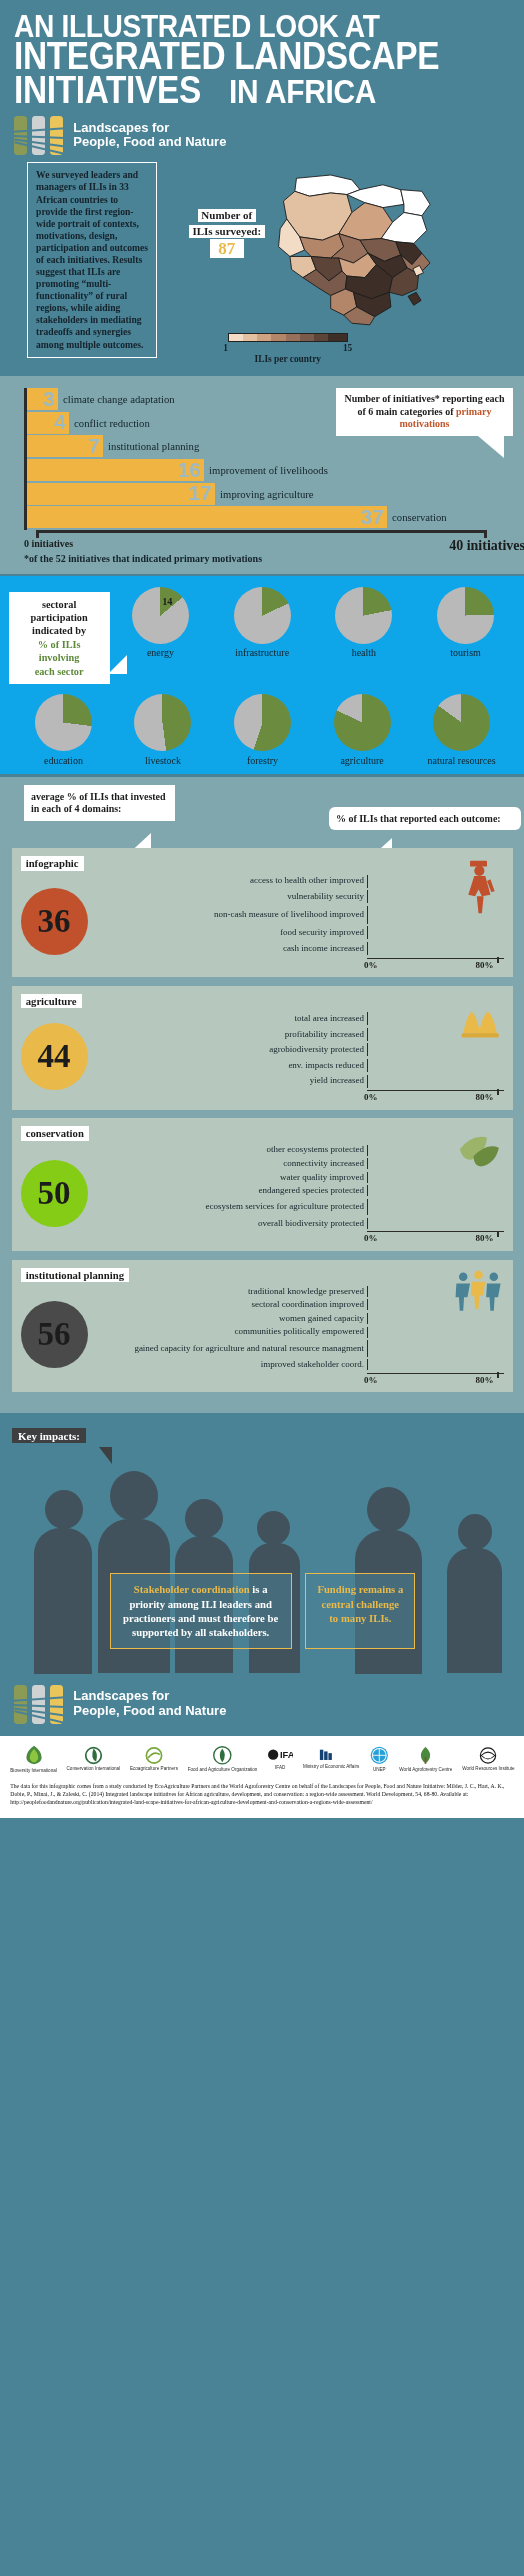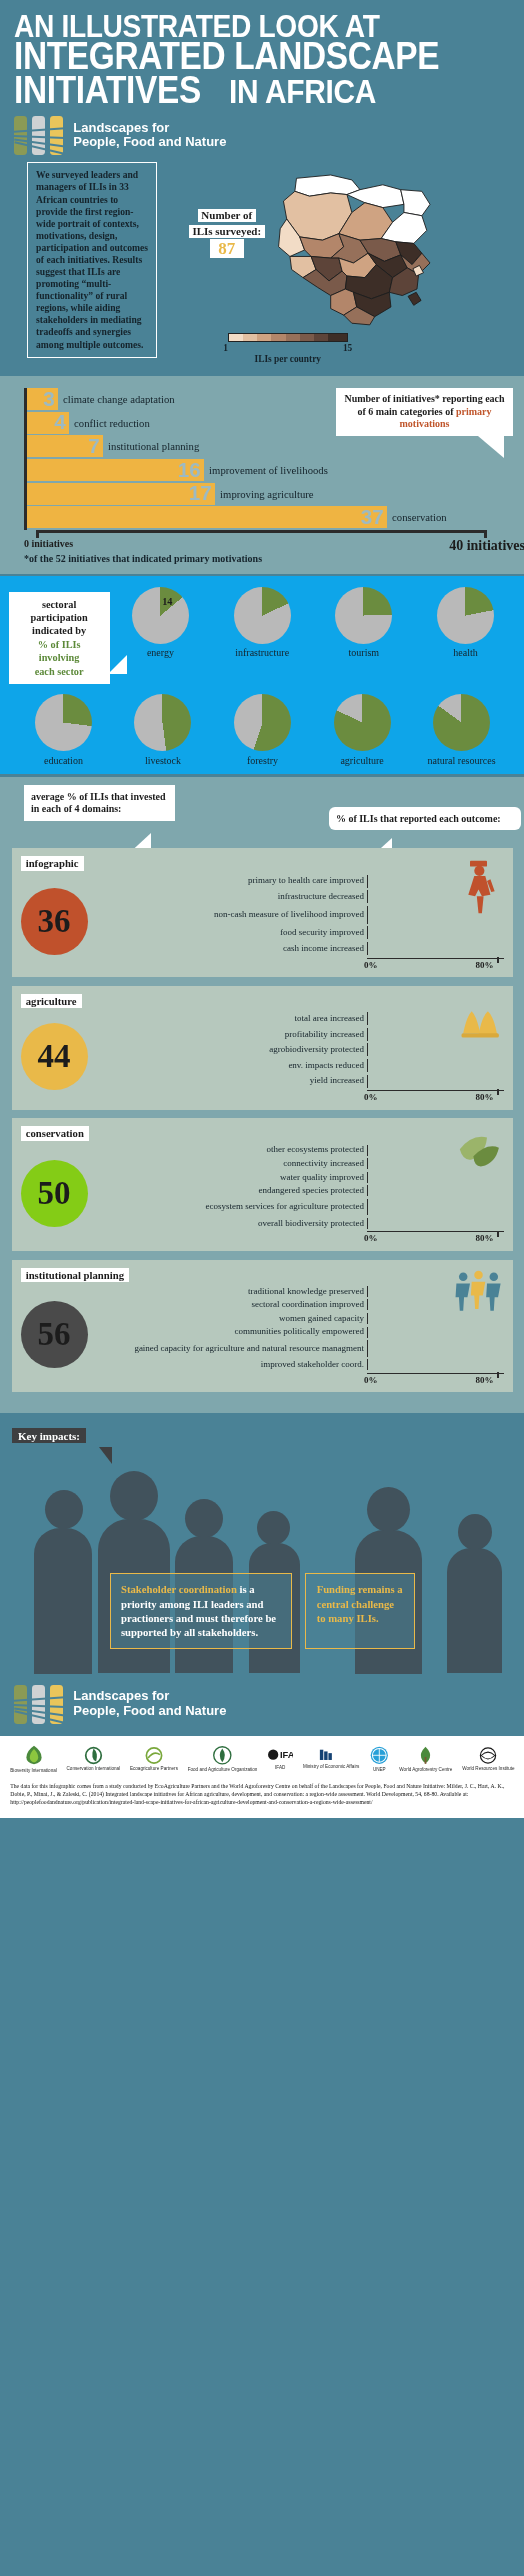"tourism" div.pie-cell { order: before "health" -> after "health" }
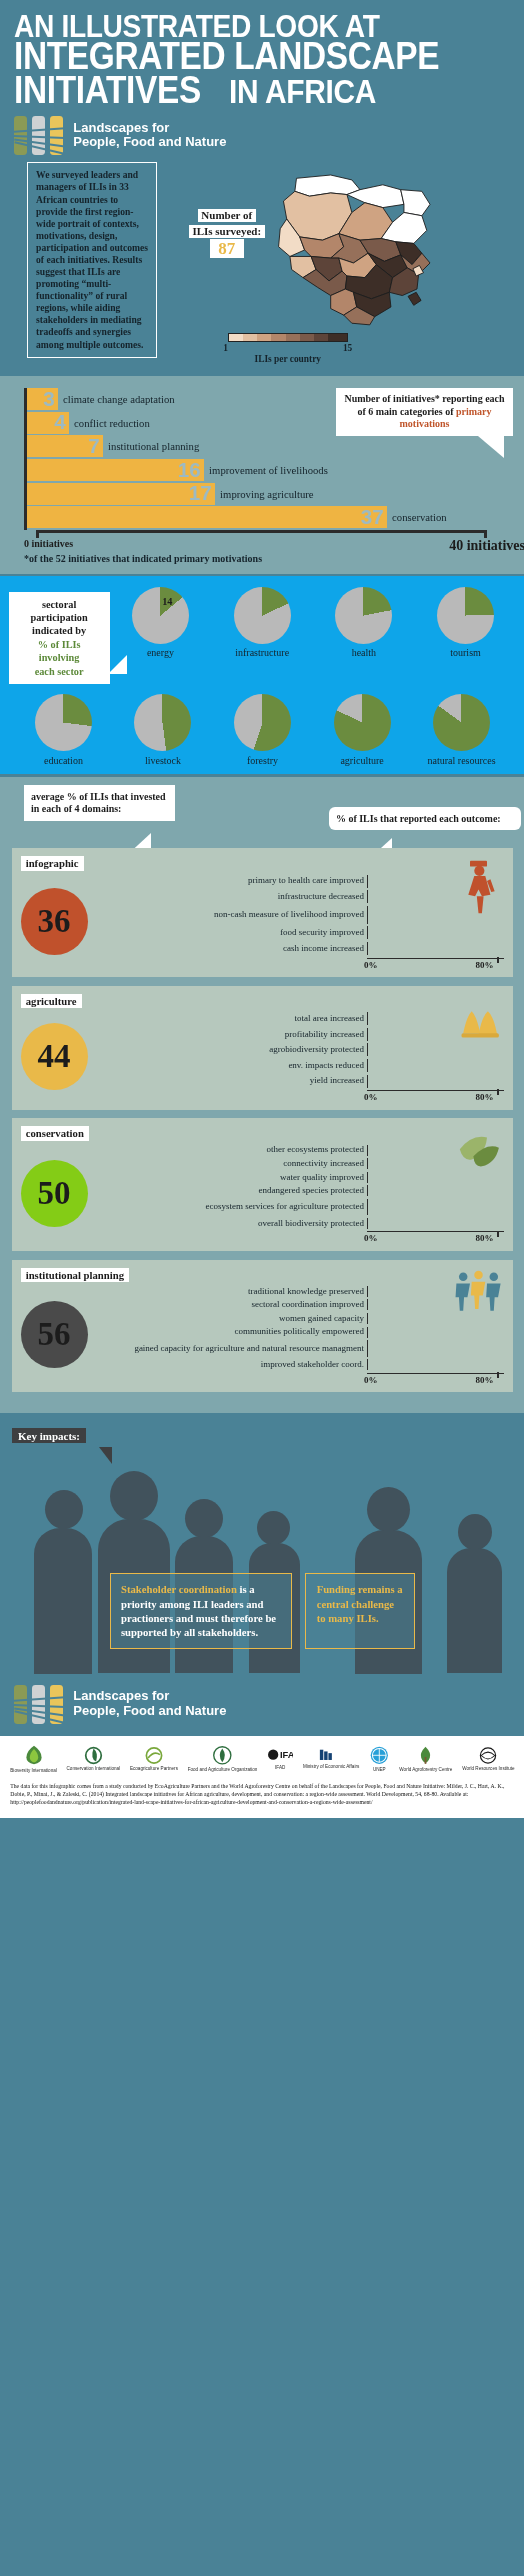"primary to health care improved" span.olbl { text: primary to health care -> access to health other }
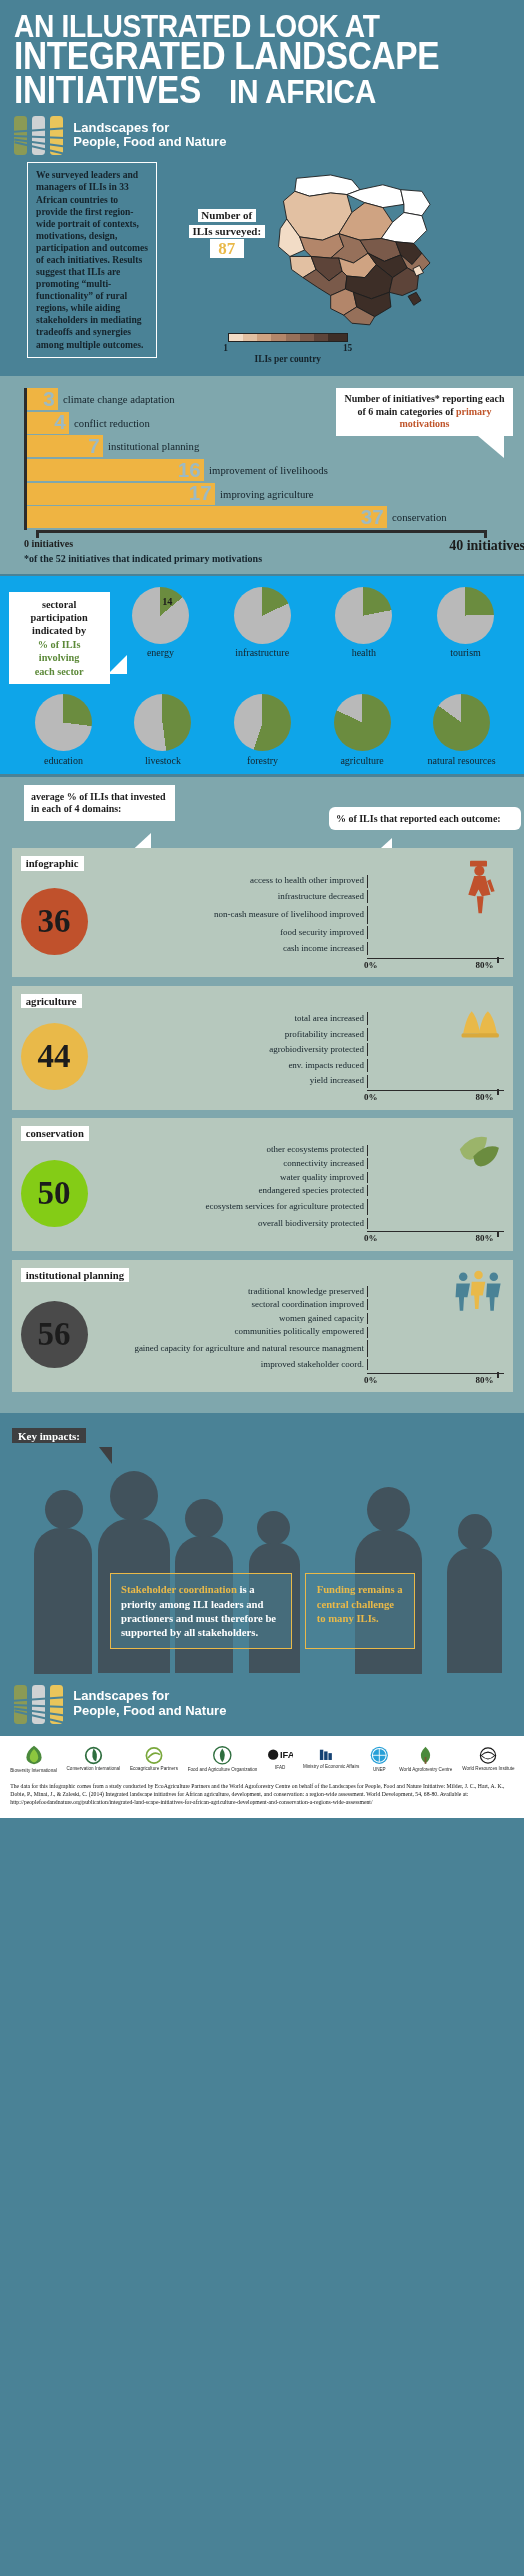"infrastructure decreased" span.olbl { text: infrastructure decreased -> vulnerability security }
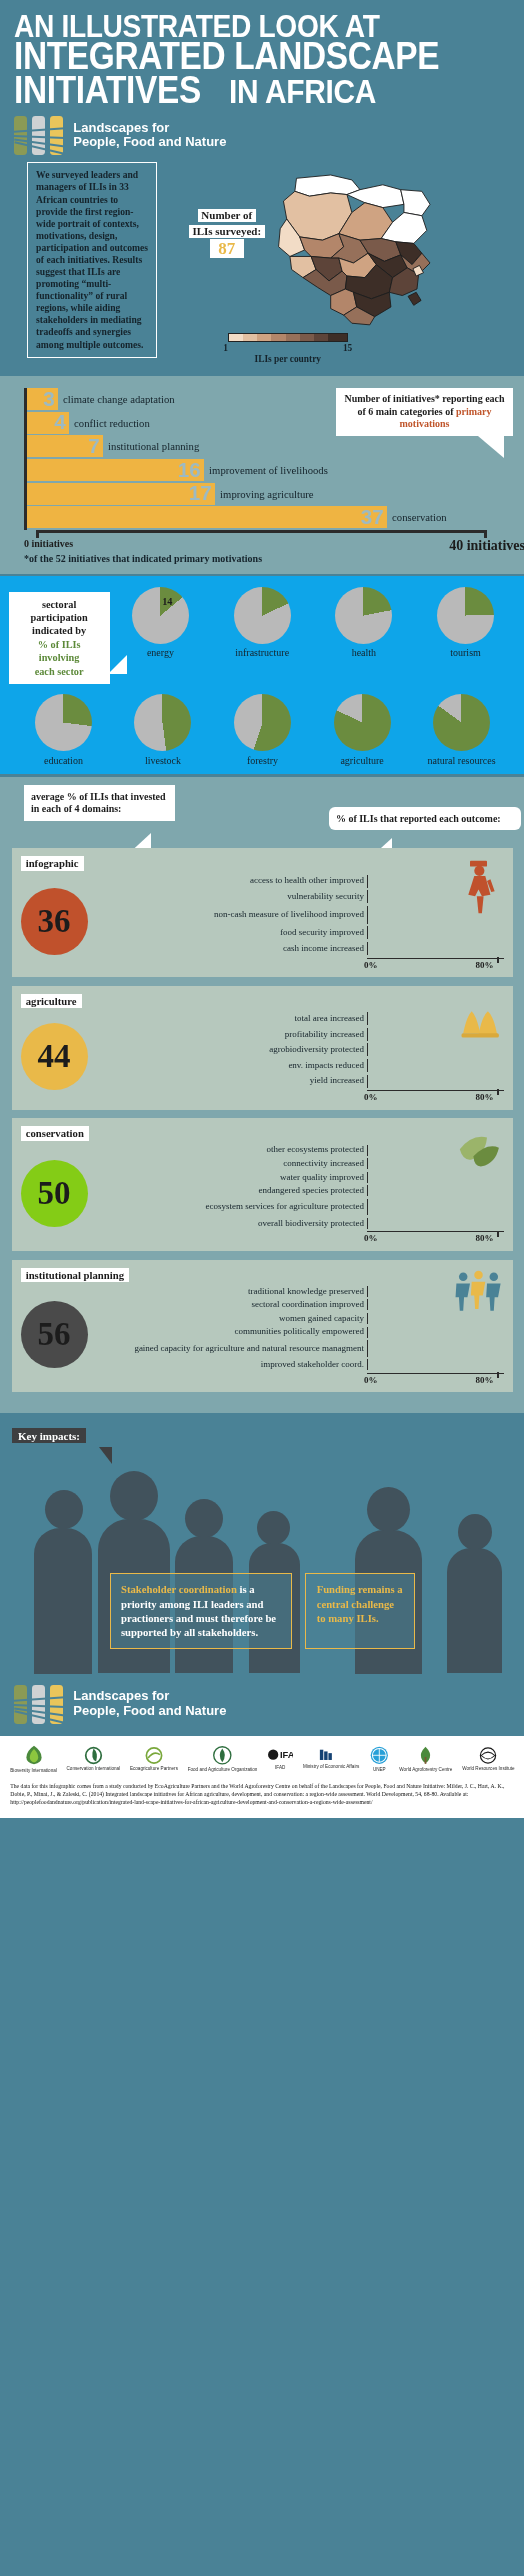"Stakeholder coordination is a priority" .km-box { text-align: none -> center }
